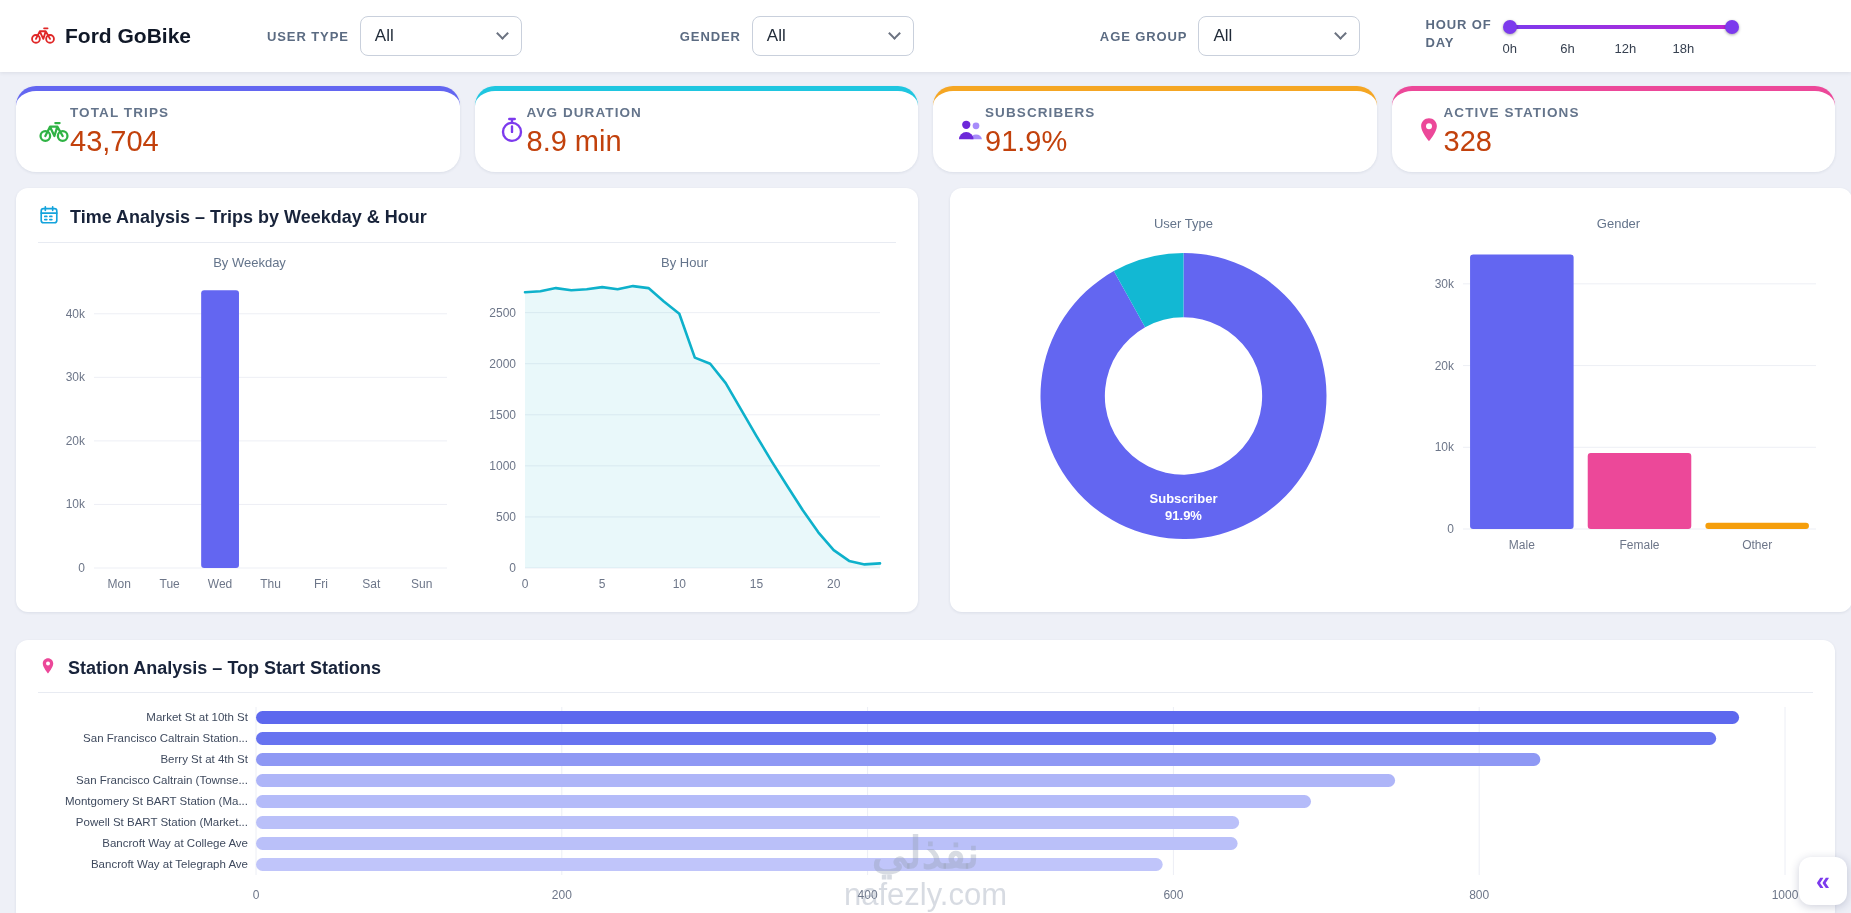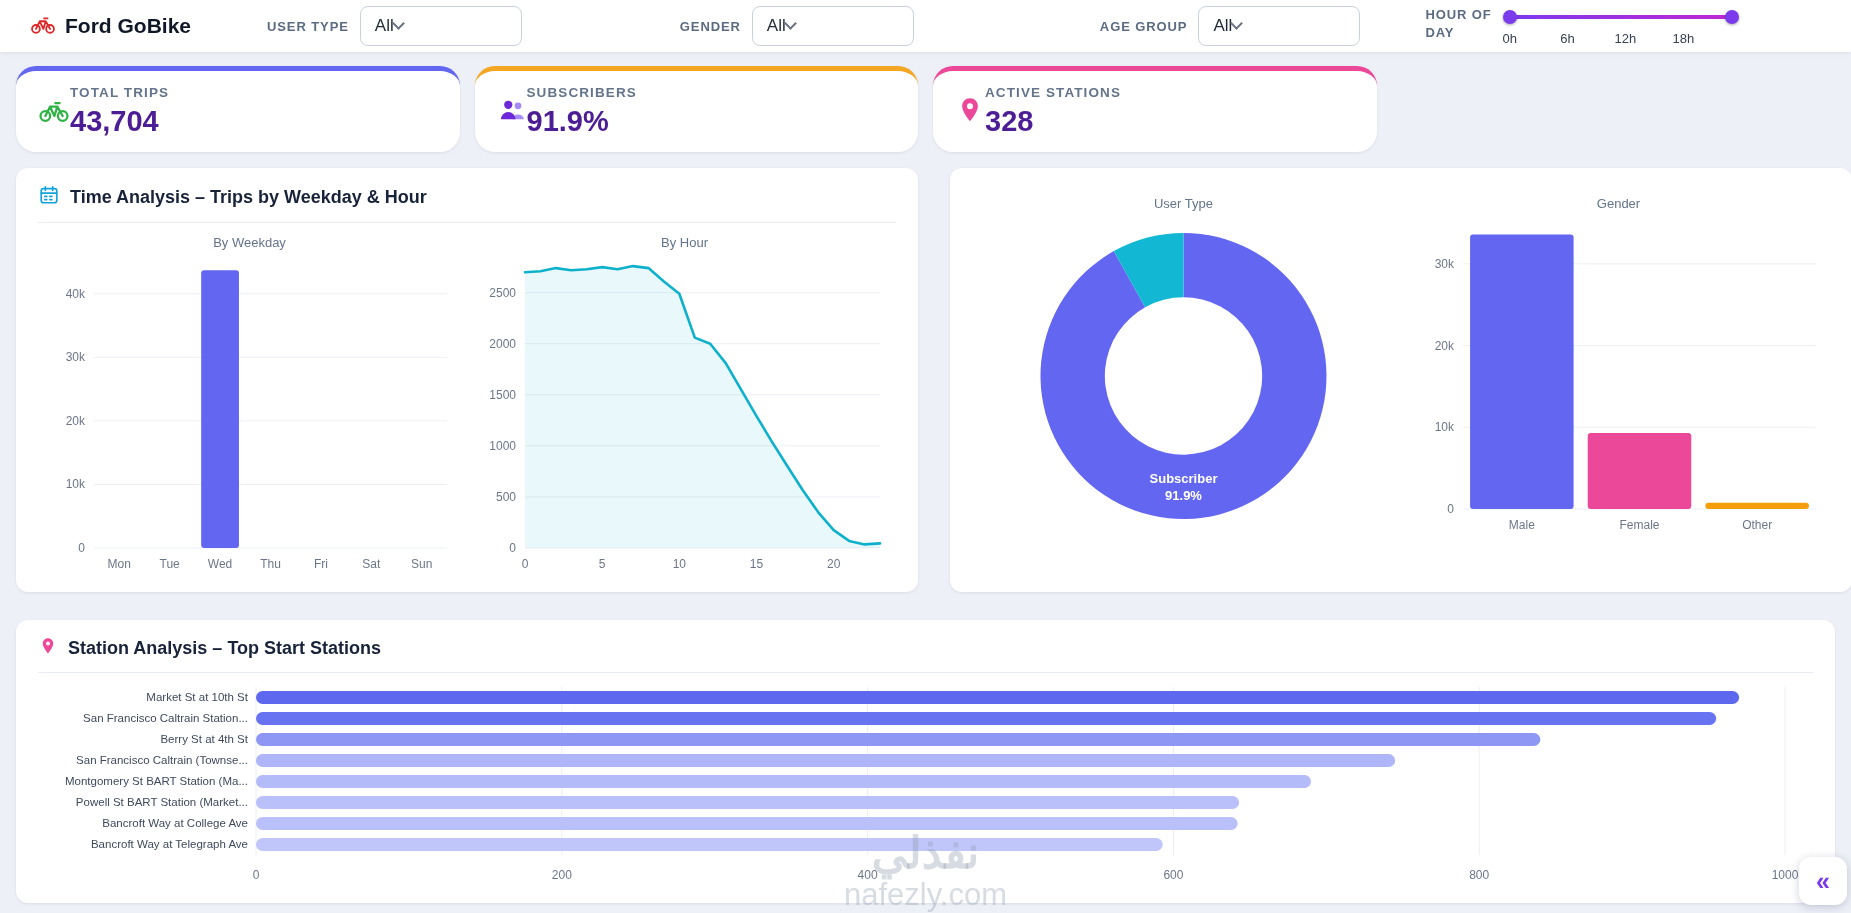"Ford GoBike" .header { height: 52px -> 72px }
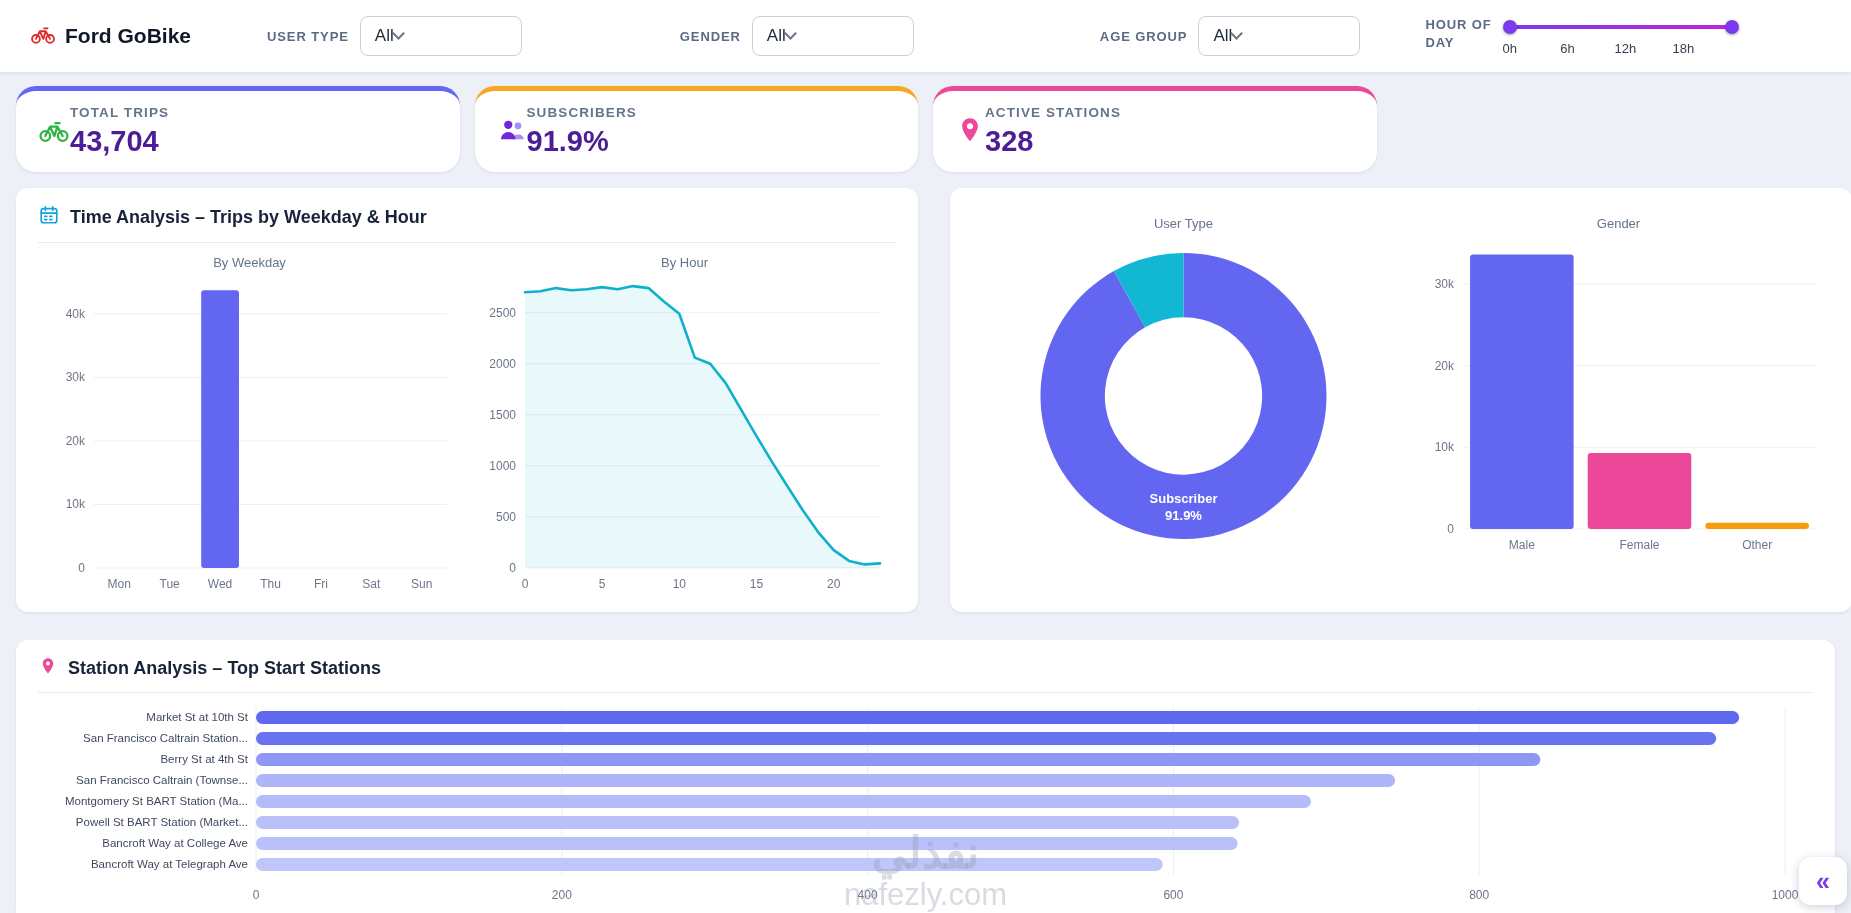"All" .select { justify-content: none -> space-between }
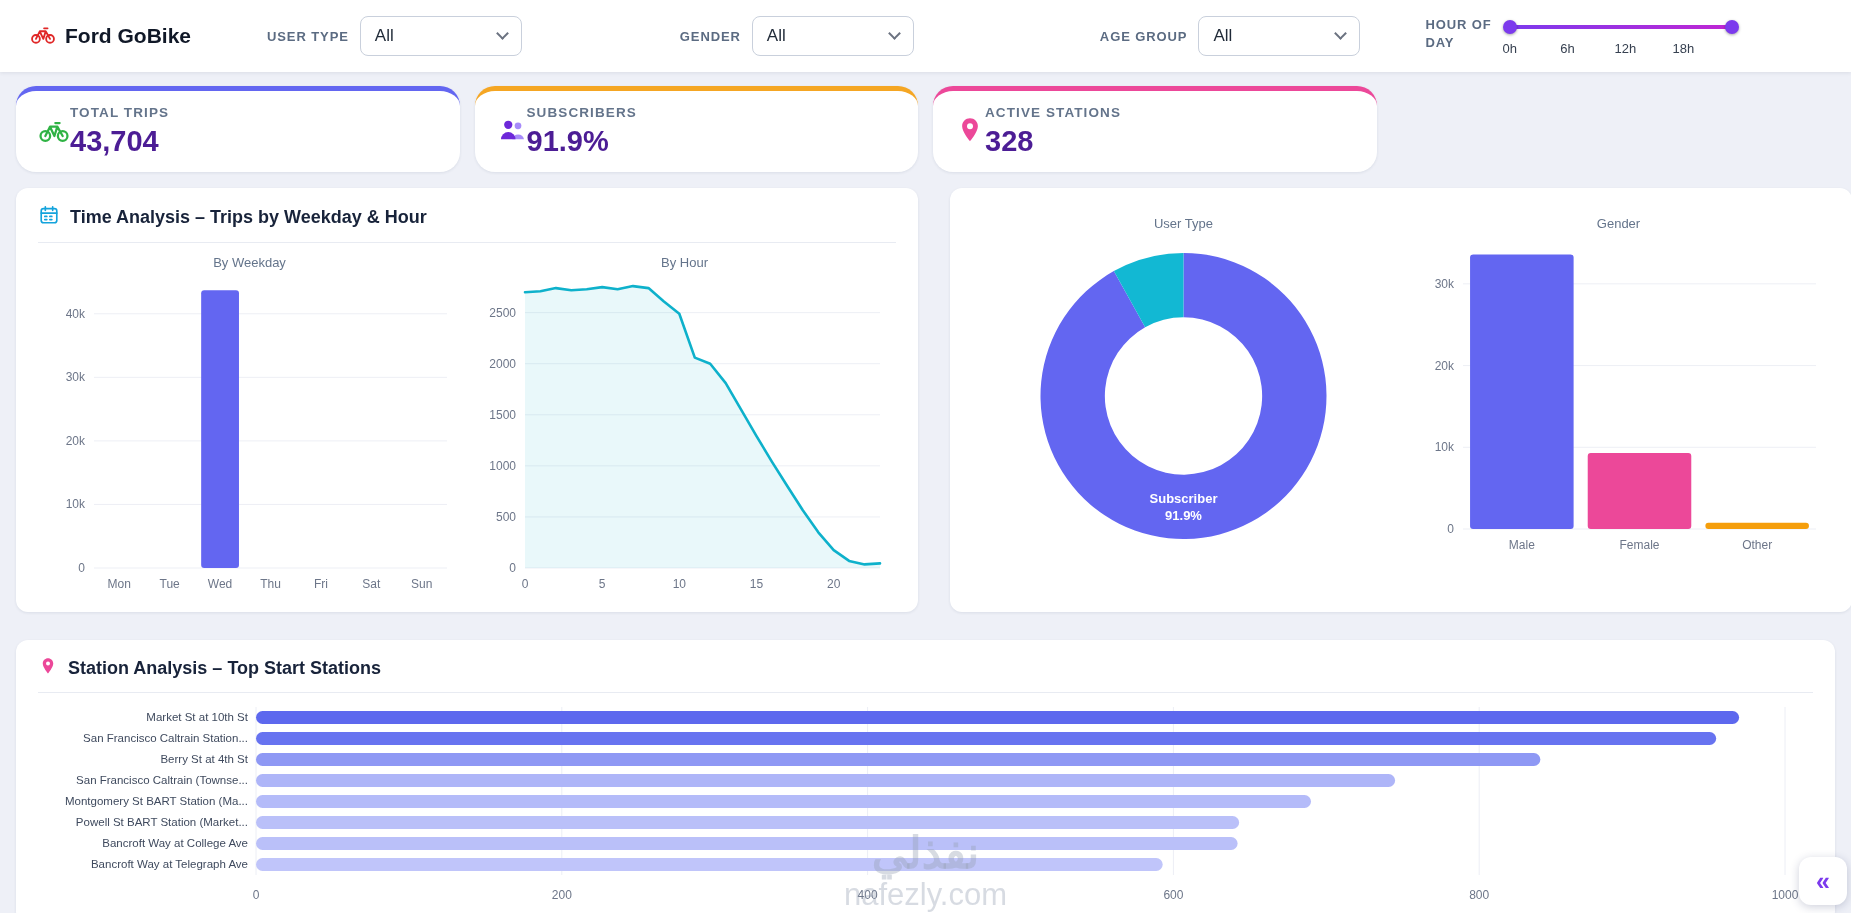"AVG DURATION" div.kpi-card { html: none -> <div> <span> <svg> <circle></circle> <path></path> </svg> </span> <div> <div>AVG DURATION</div> <div>8.9 min</div> </div> </div> }
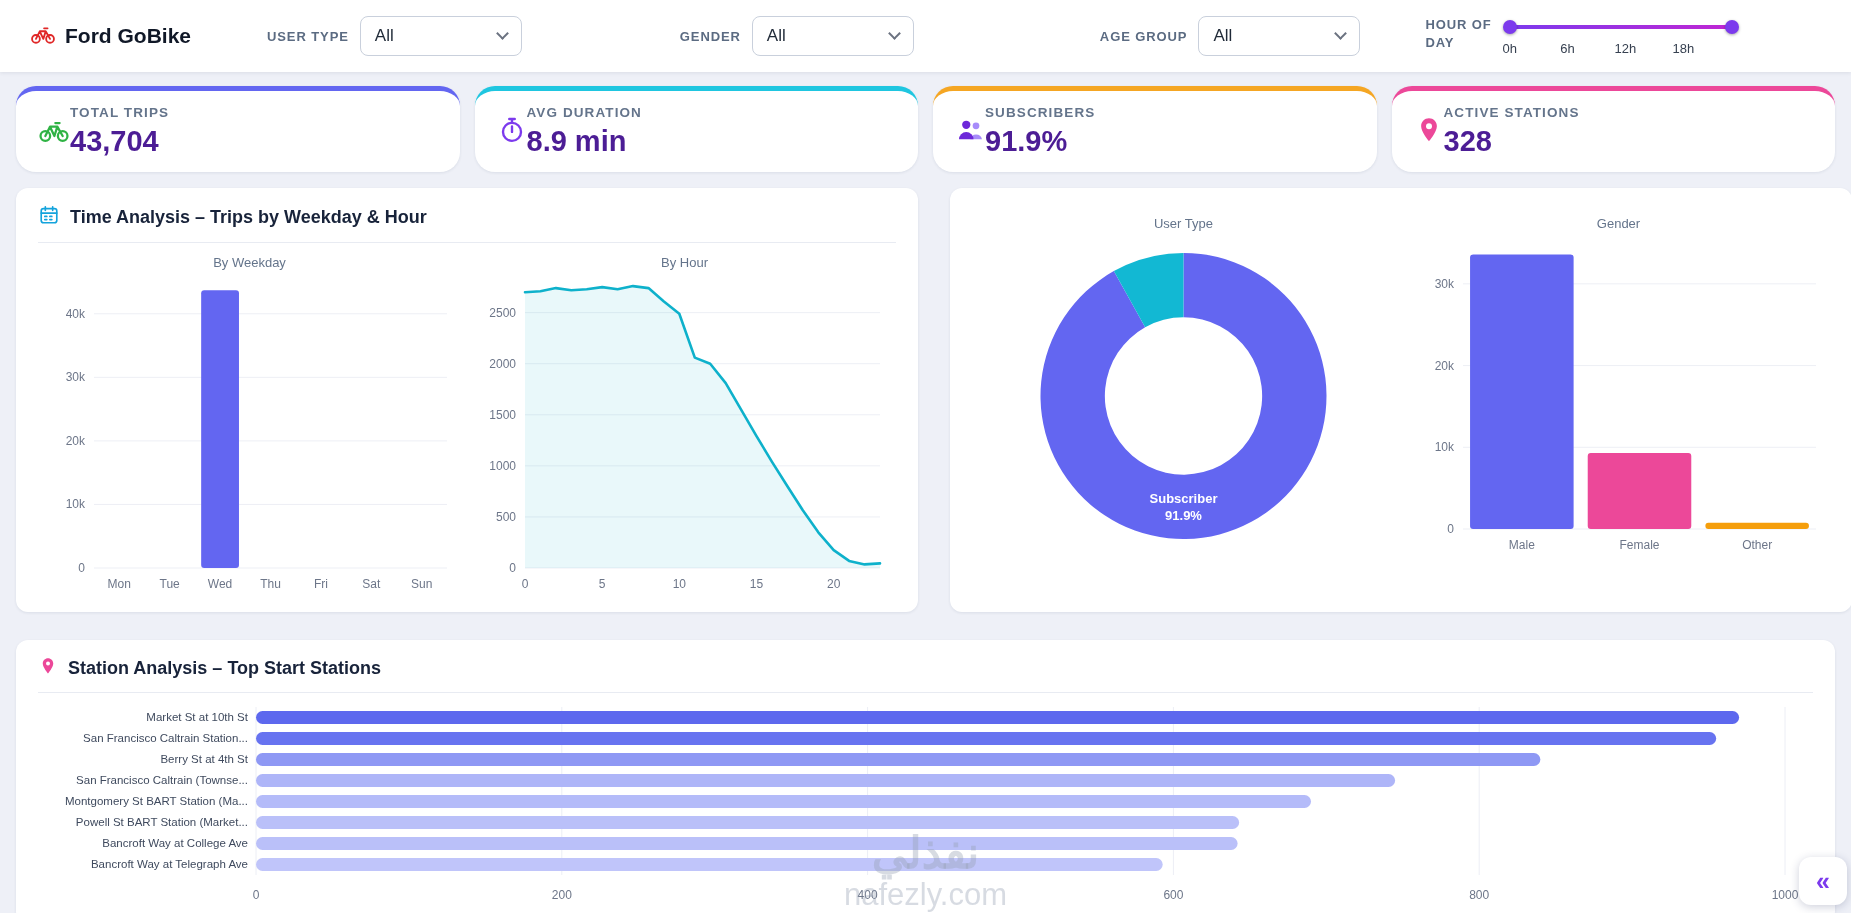"43,704" .kpi-value { color: #4c1d95 -> #c2410c; font-weight: bold -> normal }
